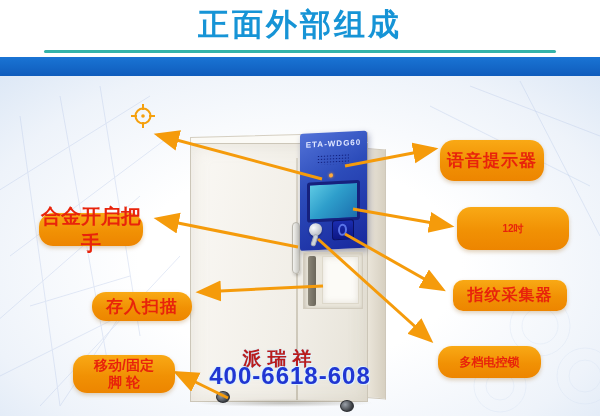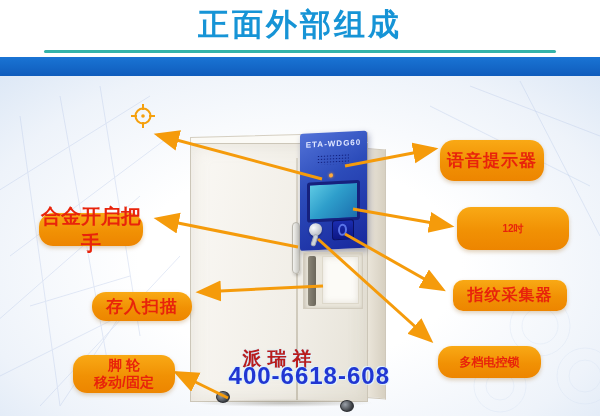"脚 轮" span { order: before "移动/固定" -> after "移动/固定" }
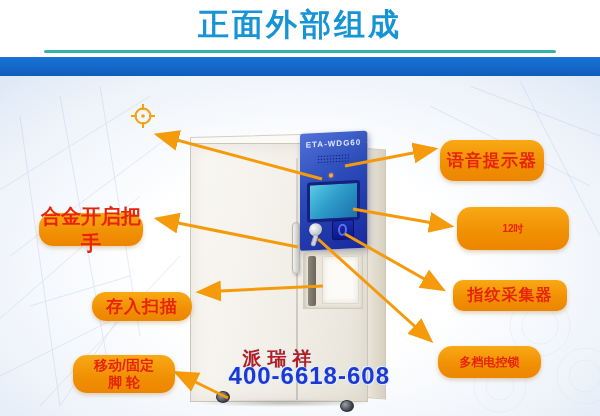"400-6618-608" .phone { text-align: right -> center }
